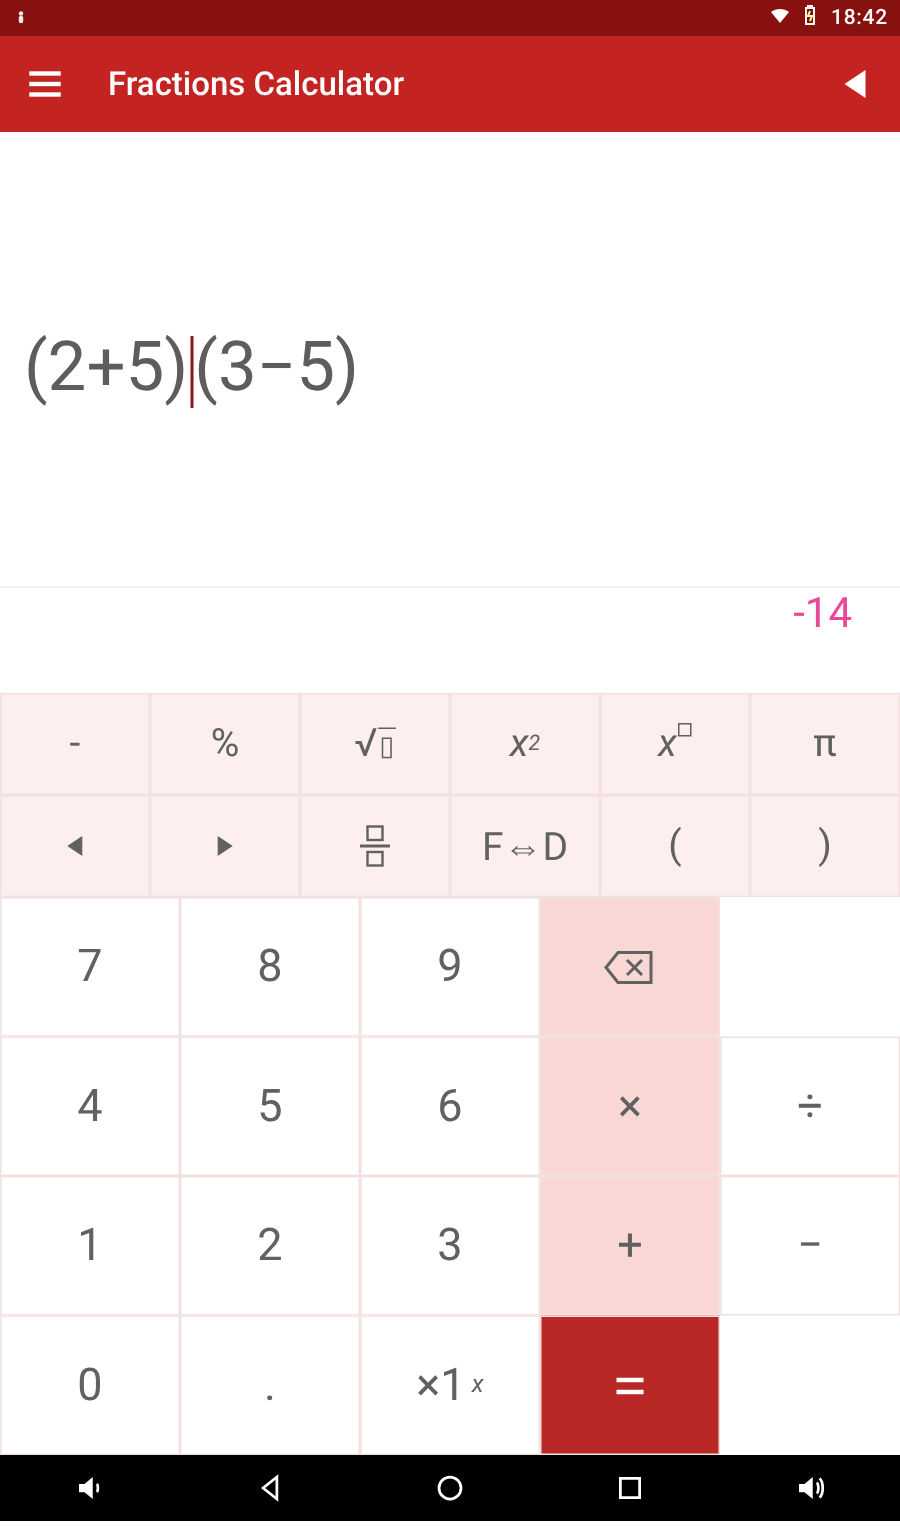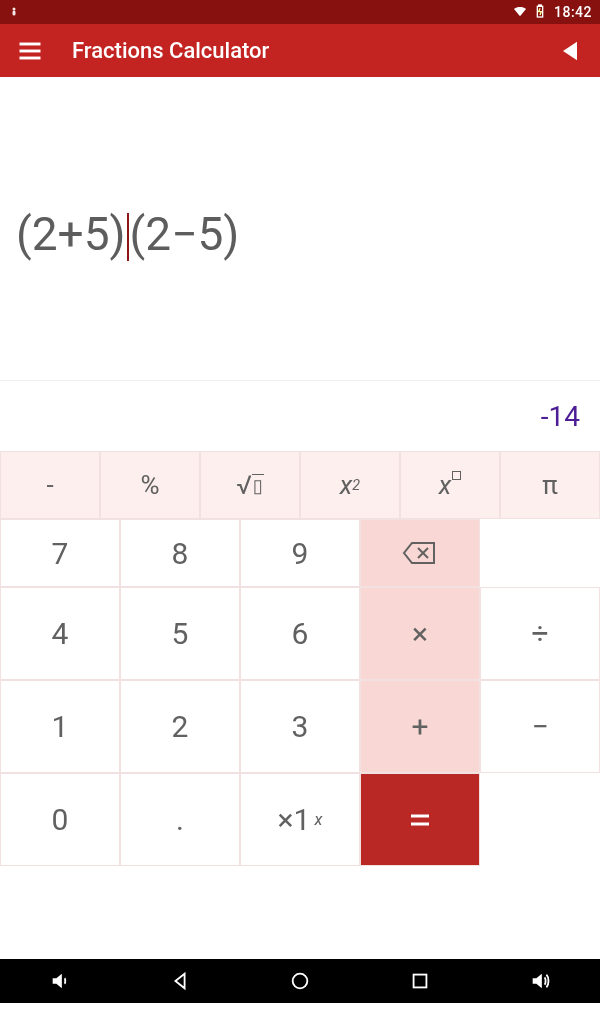"Fractions Calculator" .app-bar { height: 53px -> 64px }
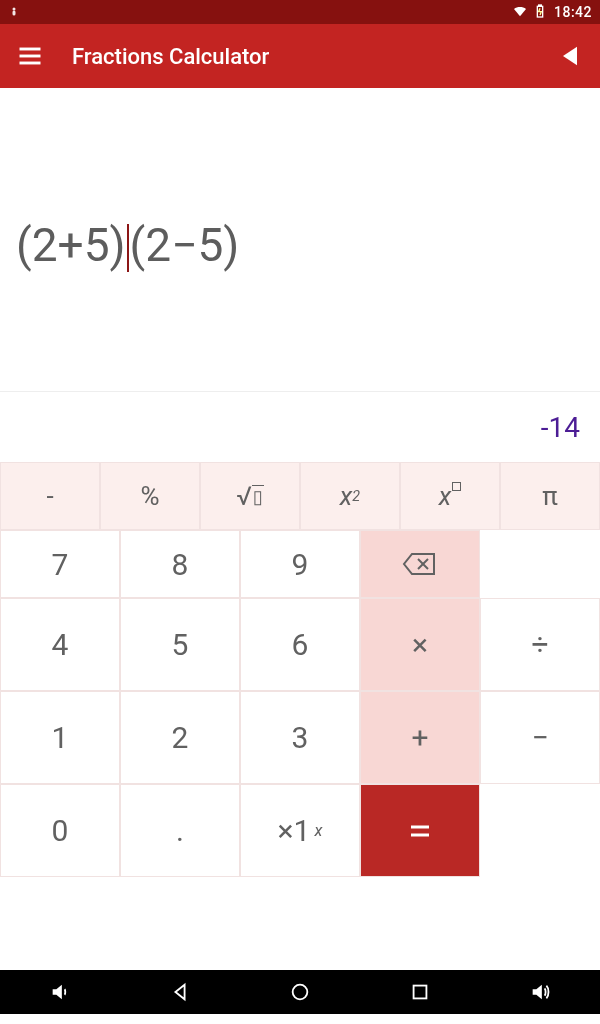"(2−5)" span { text: 2 -> 3 }
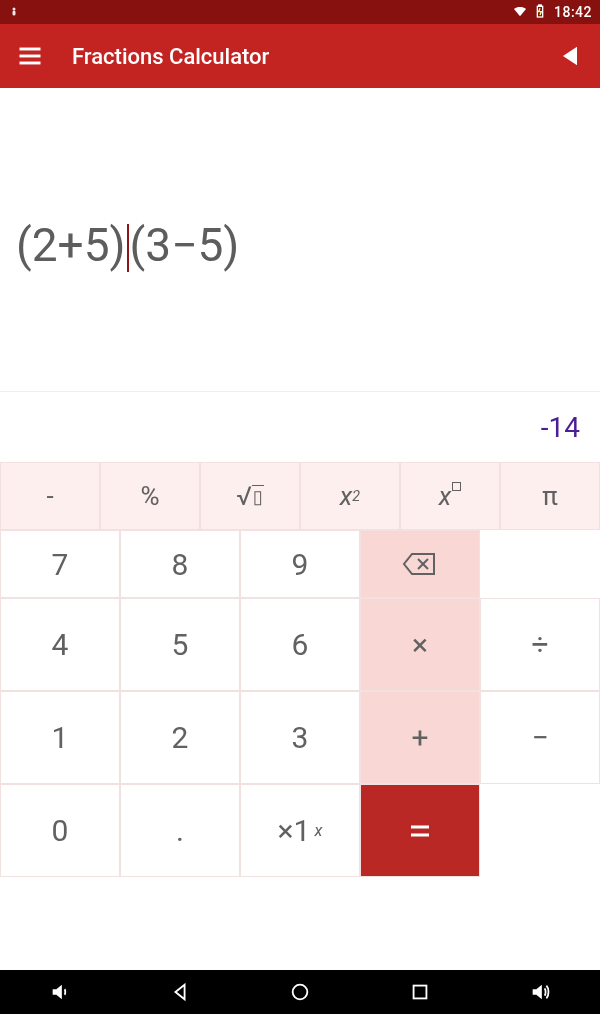"-14" .result { align-items: center -> none; color: #4c1d95 -> #ec4899; padding: 0 20px -> 0 32px }
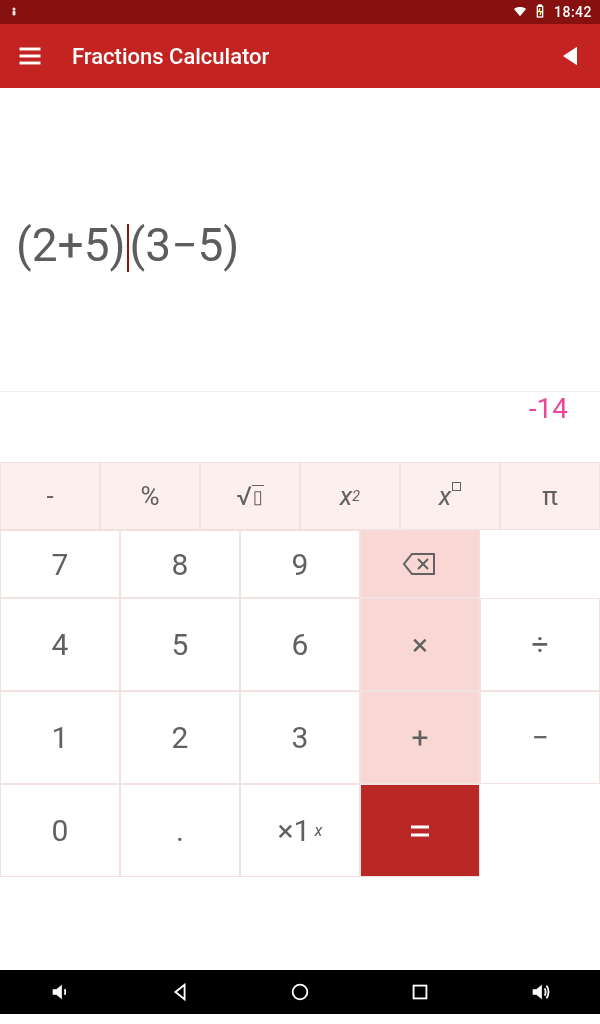"F⇔D" div.row { html: none -> <div> <div> <svg> <path></path> </svg> </div> <div> <svg> <path></path> </svg> </div> <div> <svg> <rect></rect> <line></line> <rect></rect> </svg> </div> <div>F⇔D</div> <div>(</div> <div>)</div> </div> }
